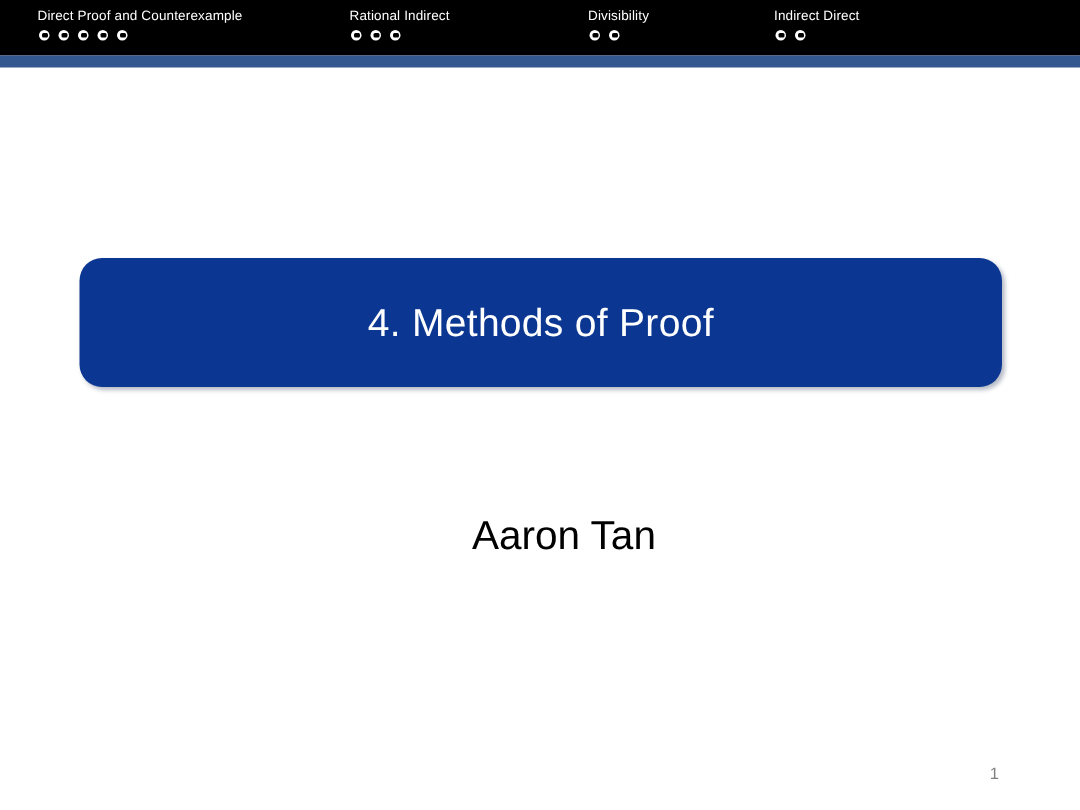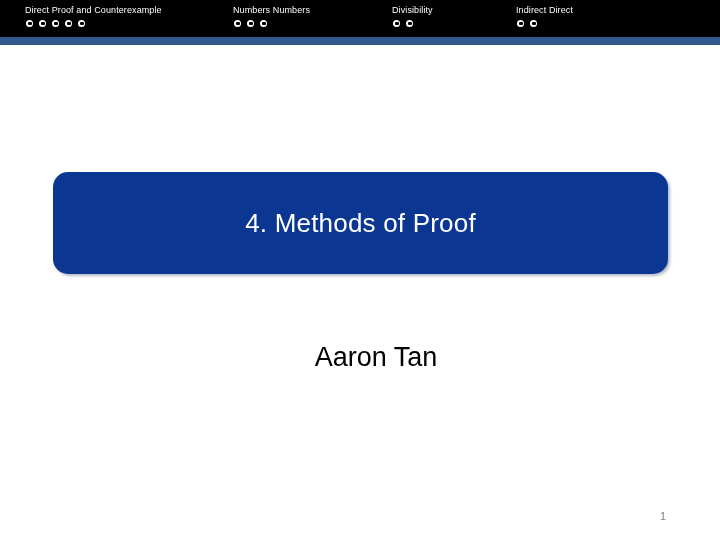"Numbers Numbers" div.nav-section-label { text: Numbers Numbers -> Rational Indirect }
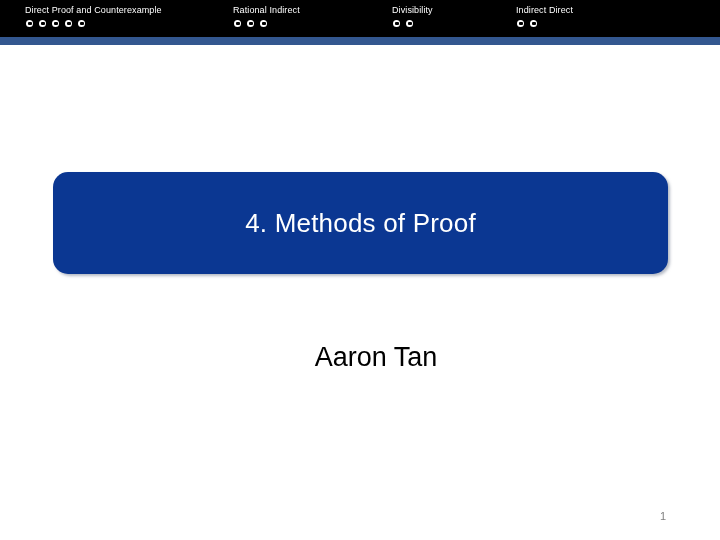"4. Methods of Proof" #title-banner { height: 102px -> 86px }
